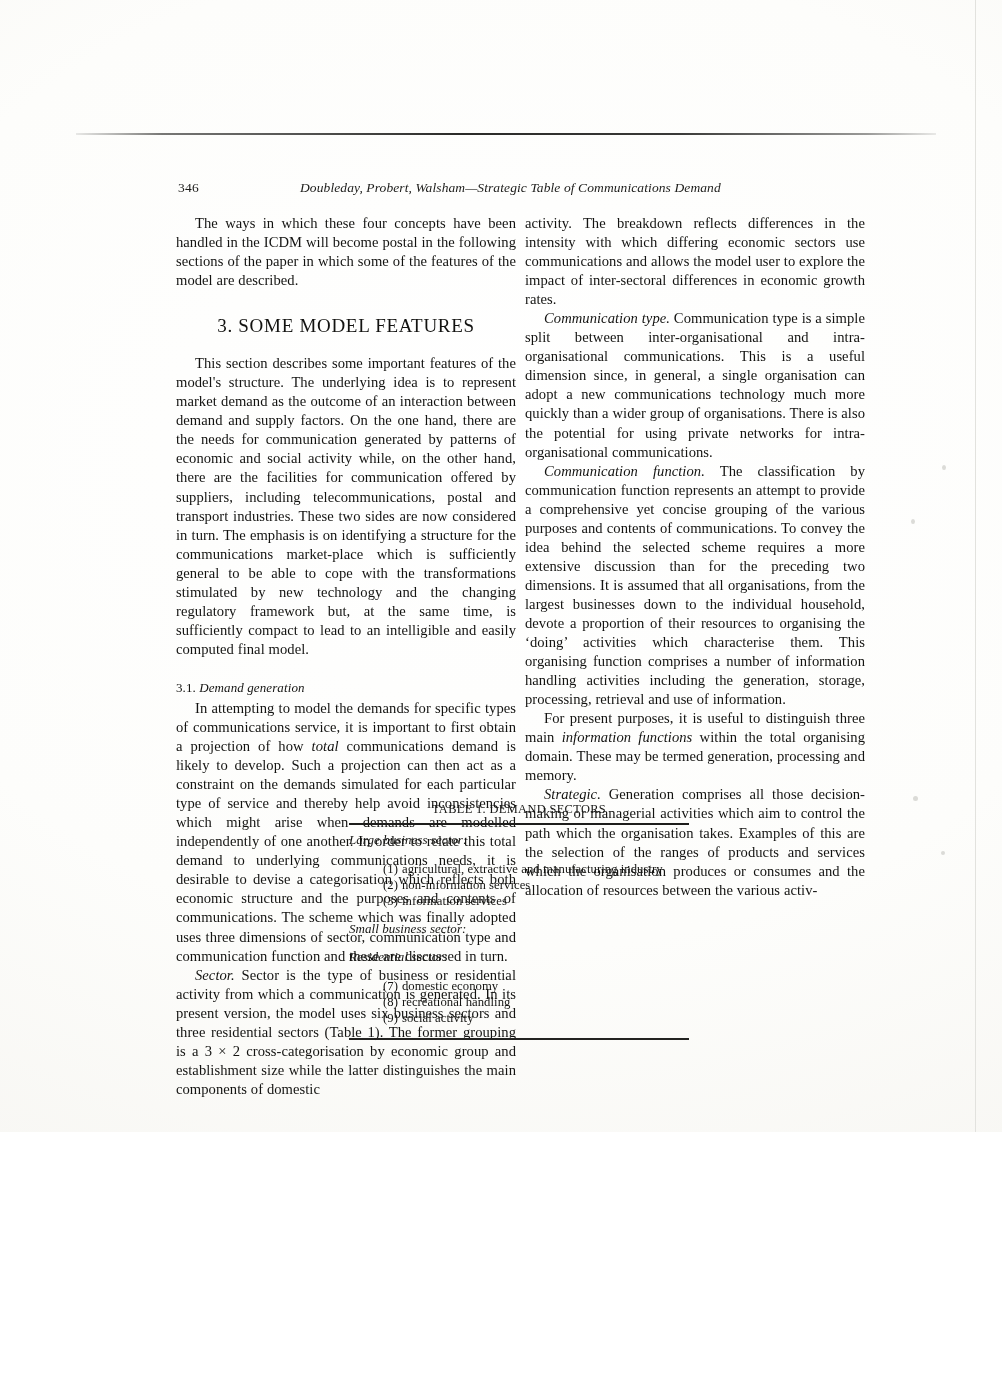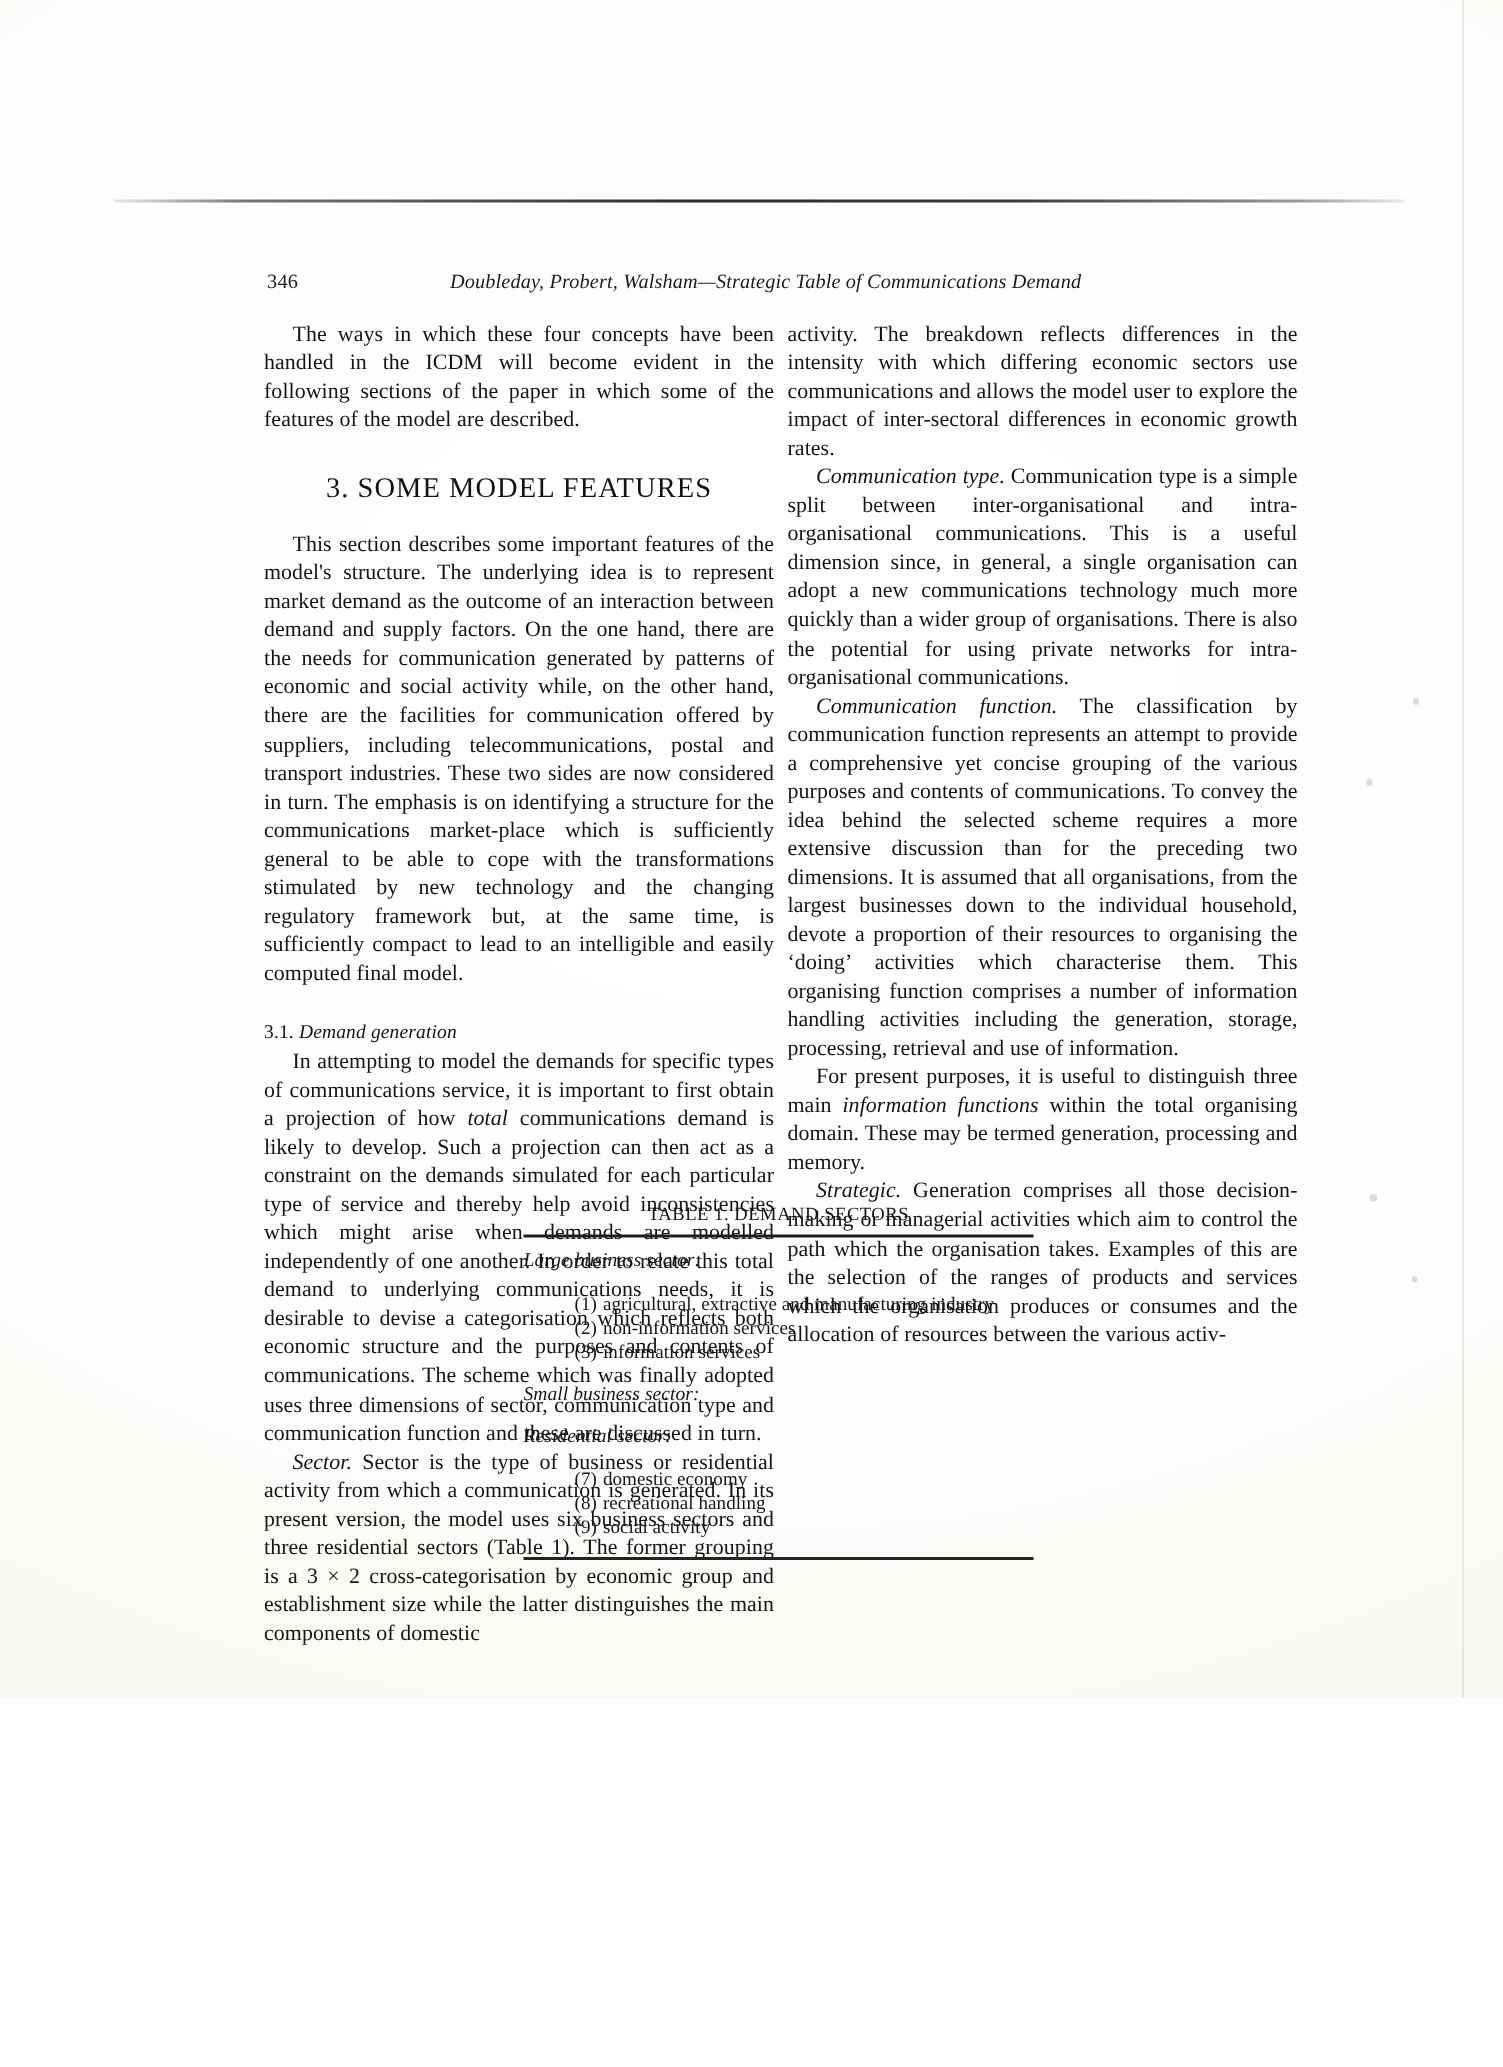"The ways in which these" p.body { text: evident -> postal }
